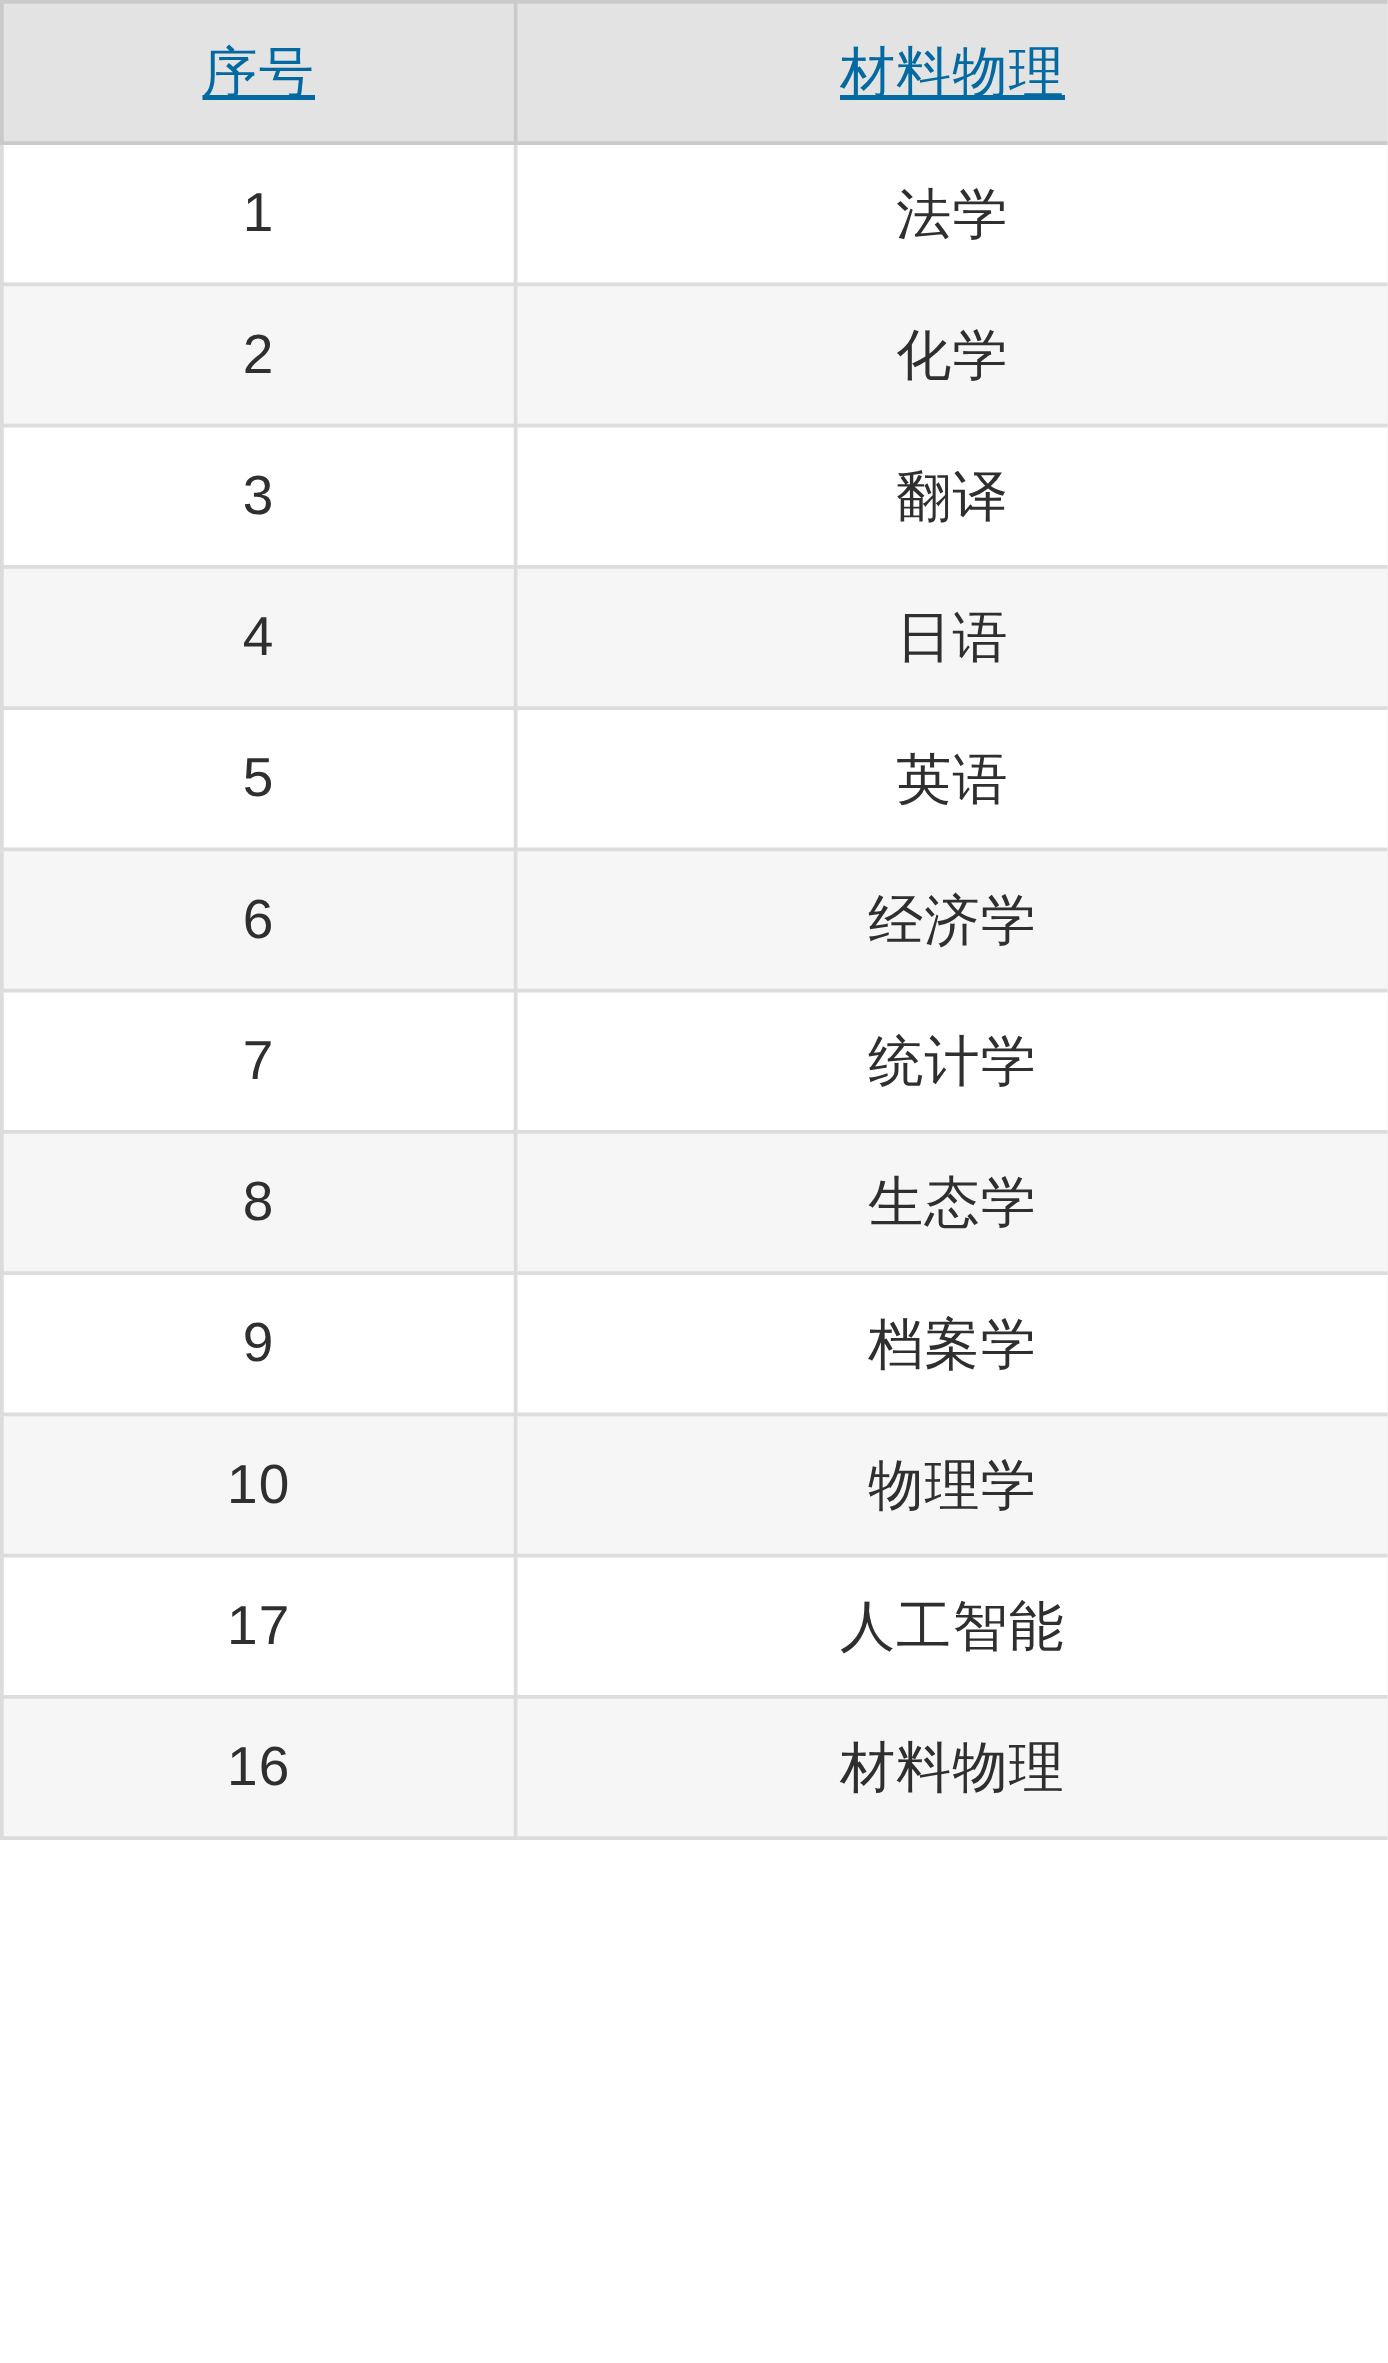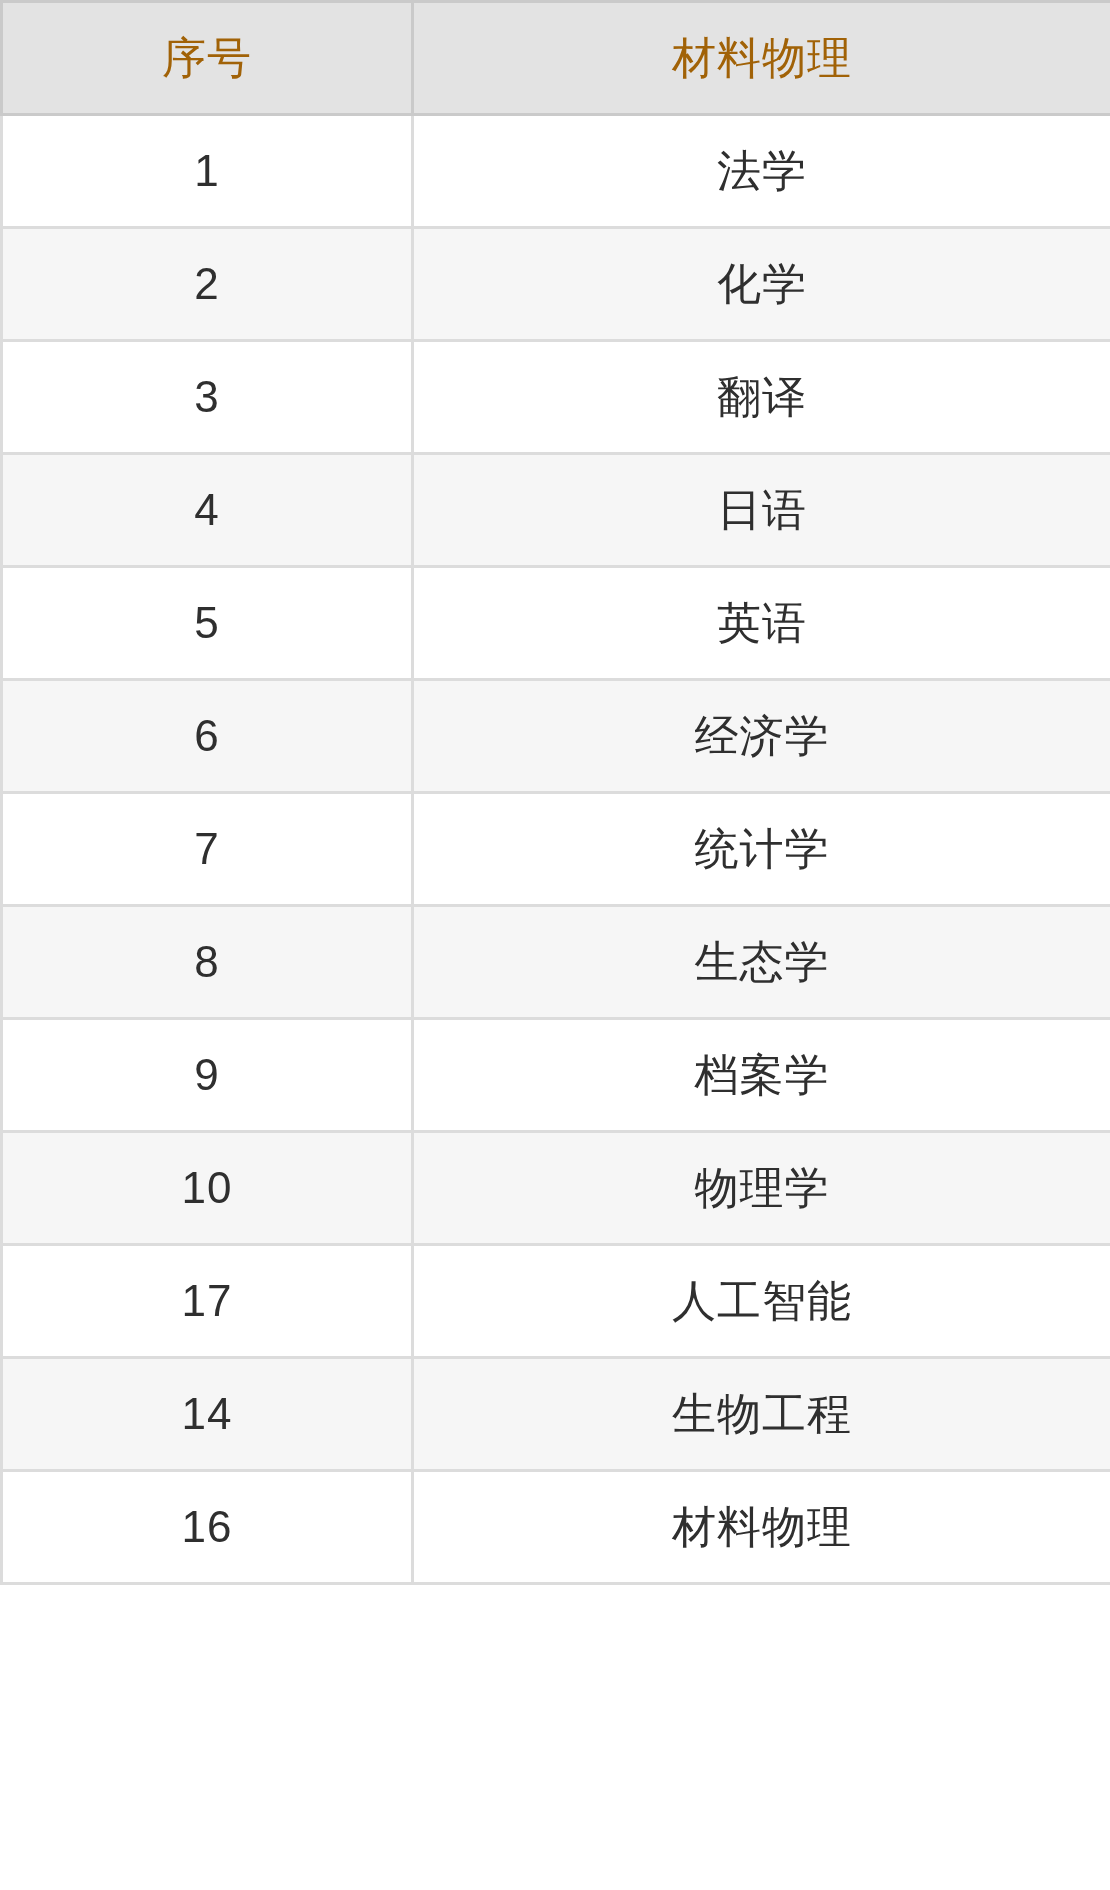"序号" table.majors th { color: #a16207 -> #0369a1; text-decoration: none -> underline }
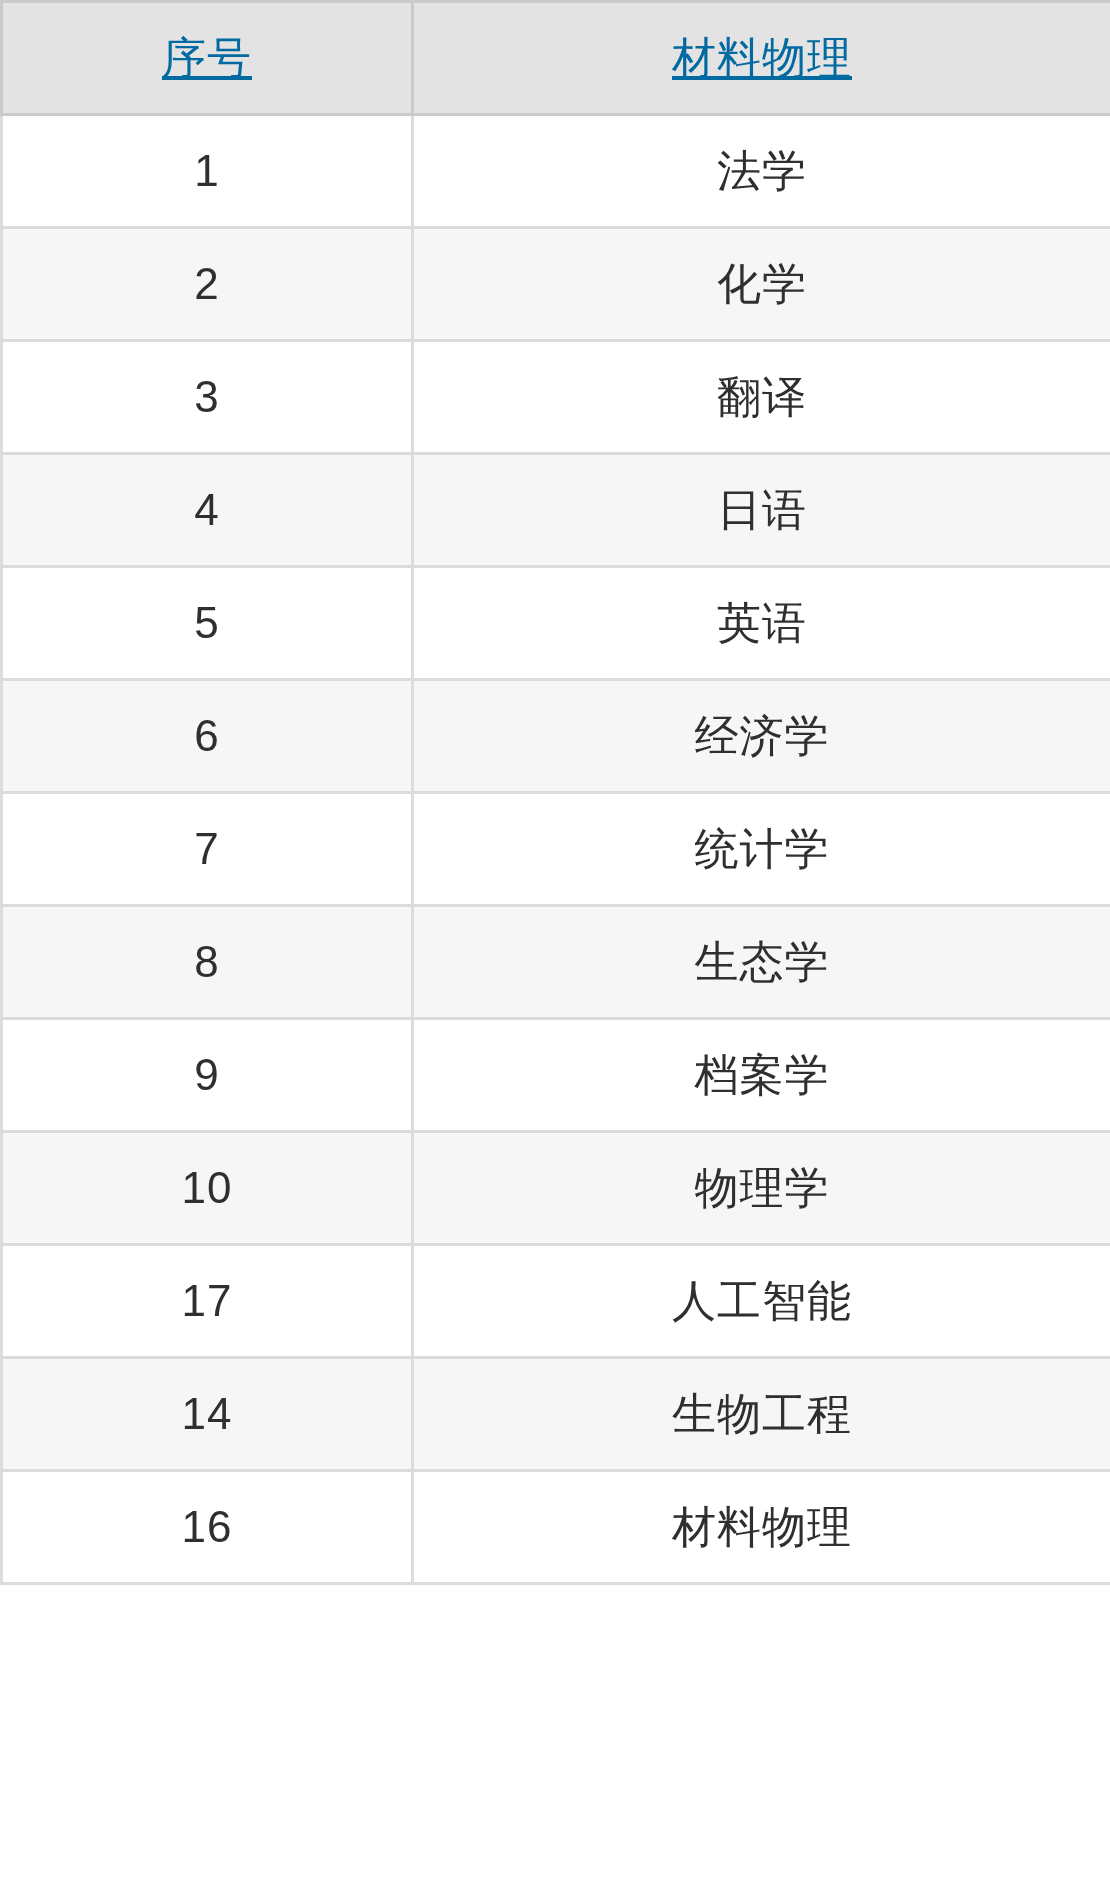"14" tr { html: <tr> <td>14</td> <td>生物工程</td> </tr> -> none }
